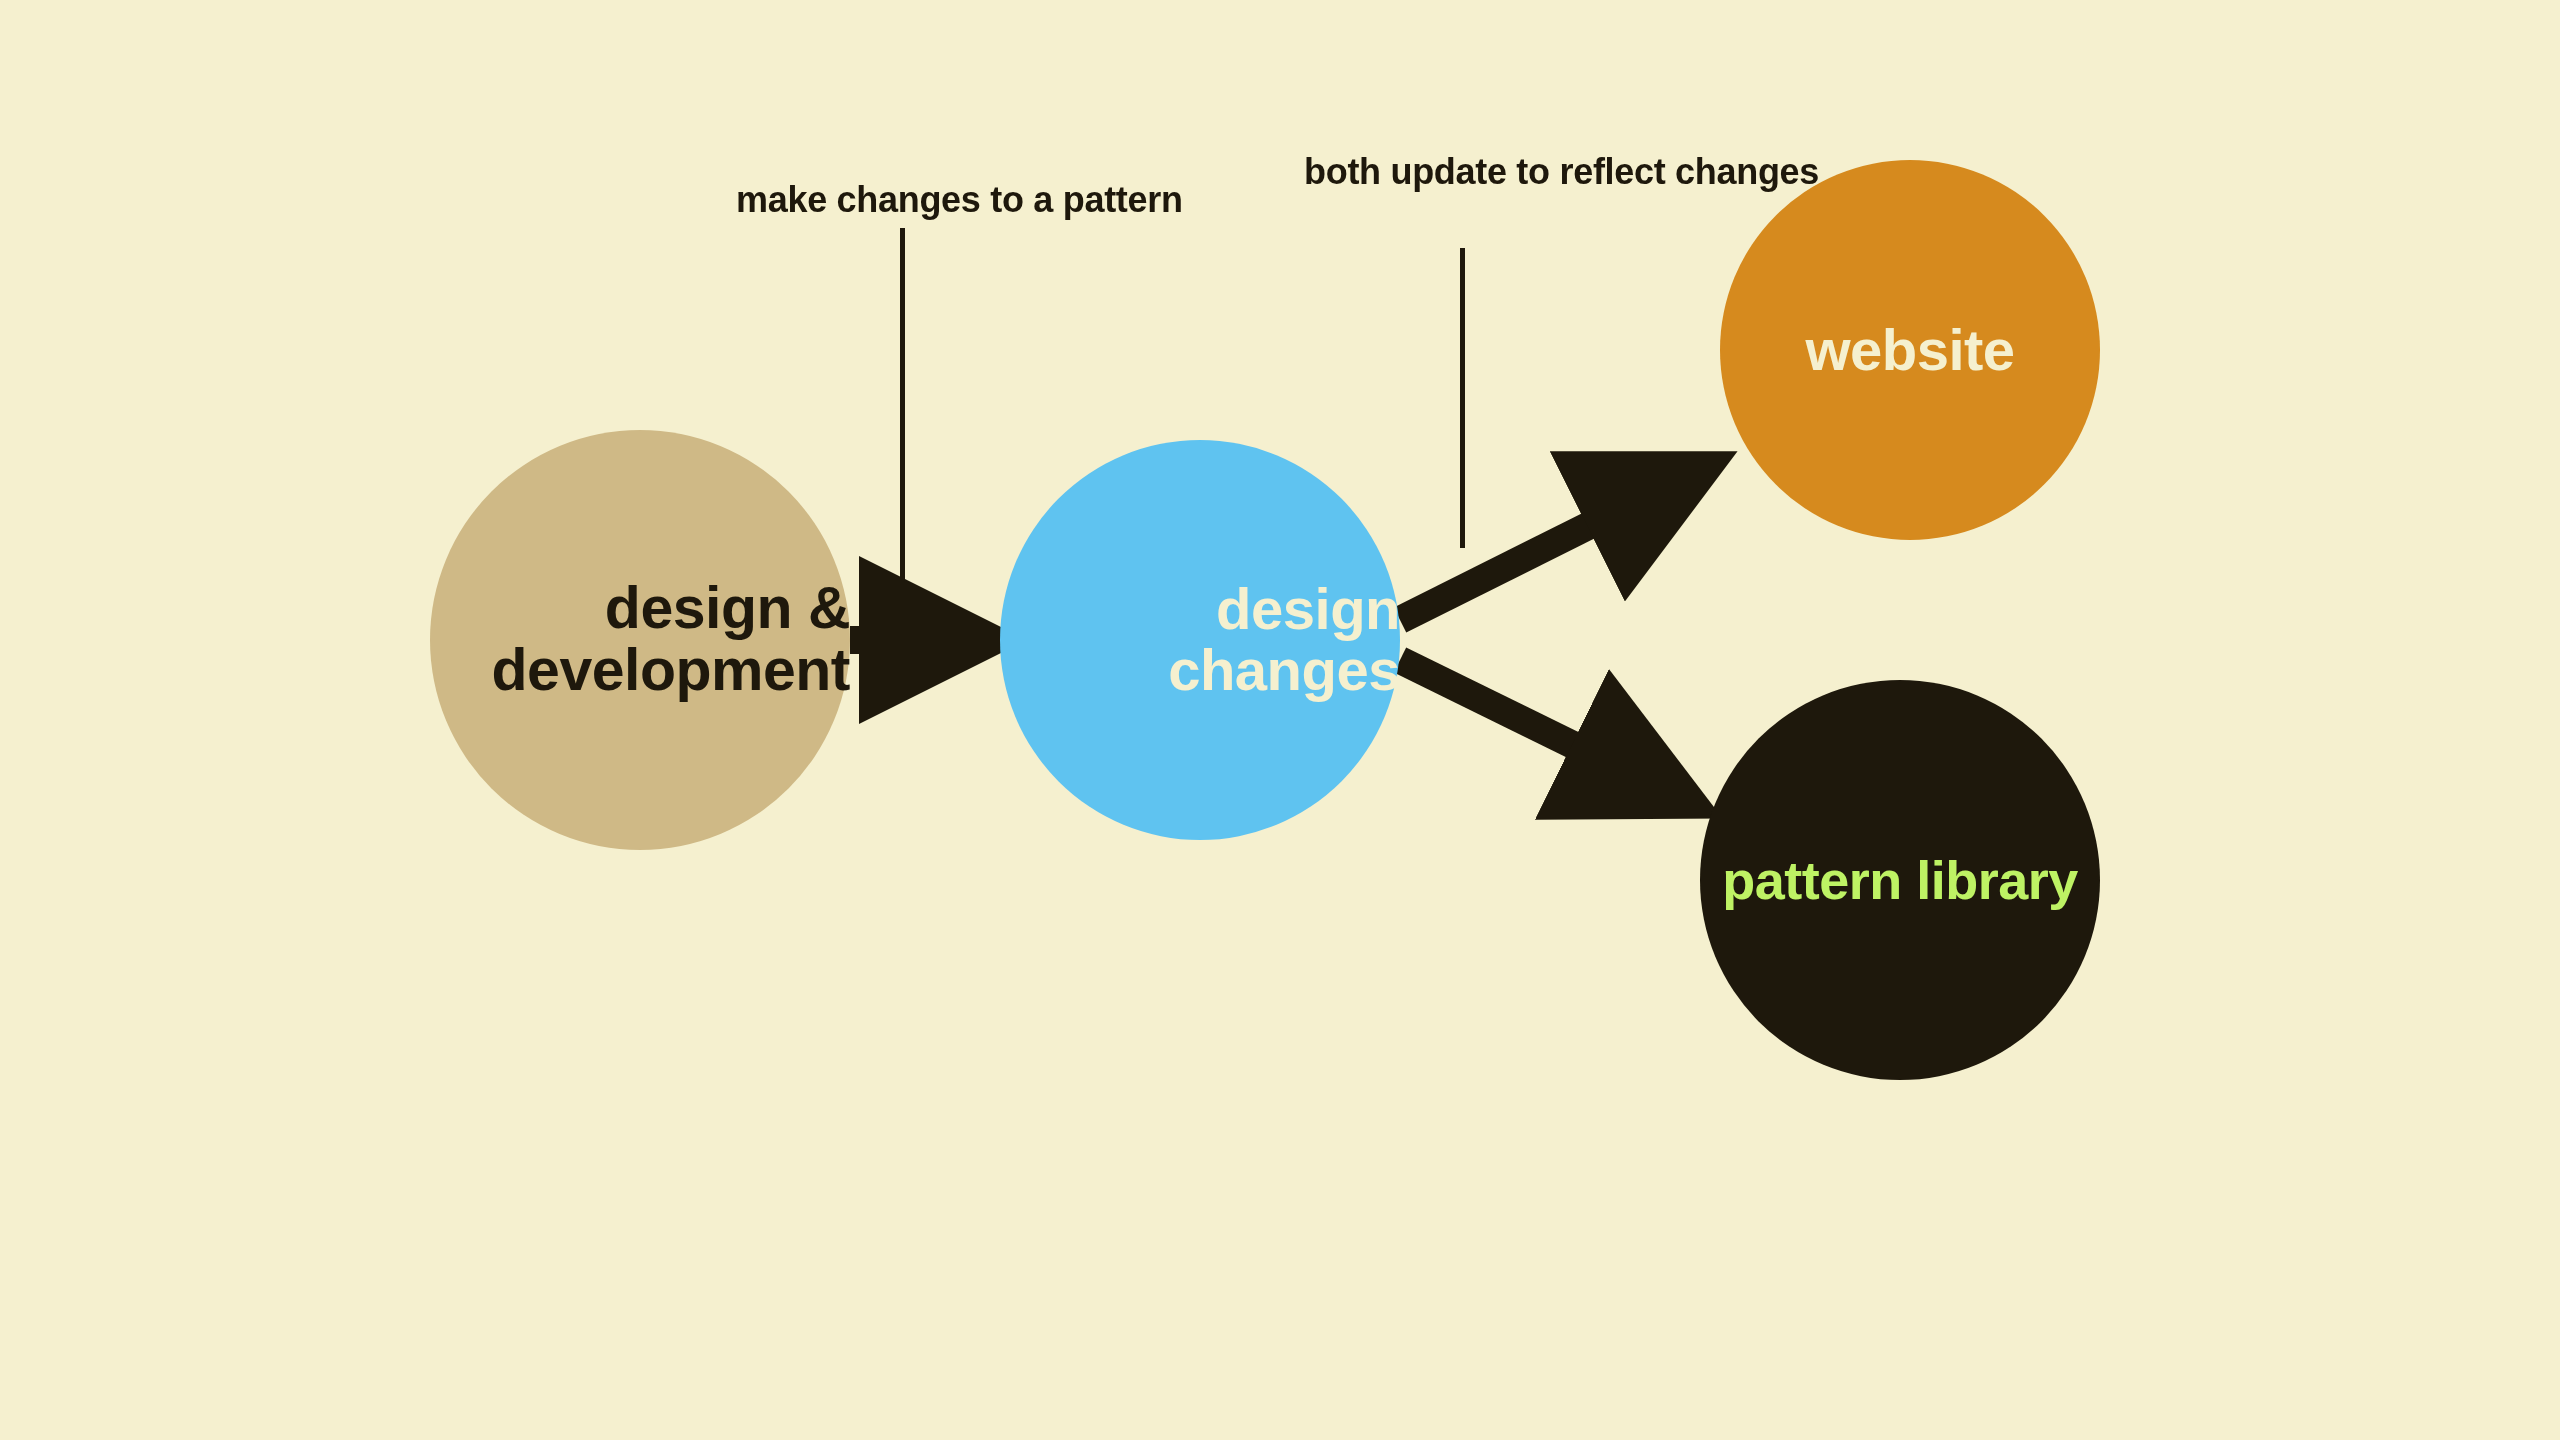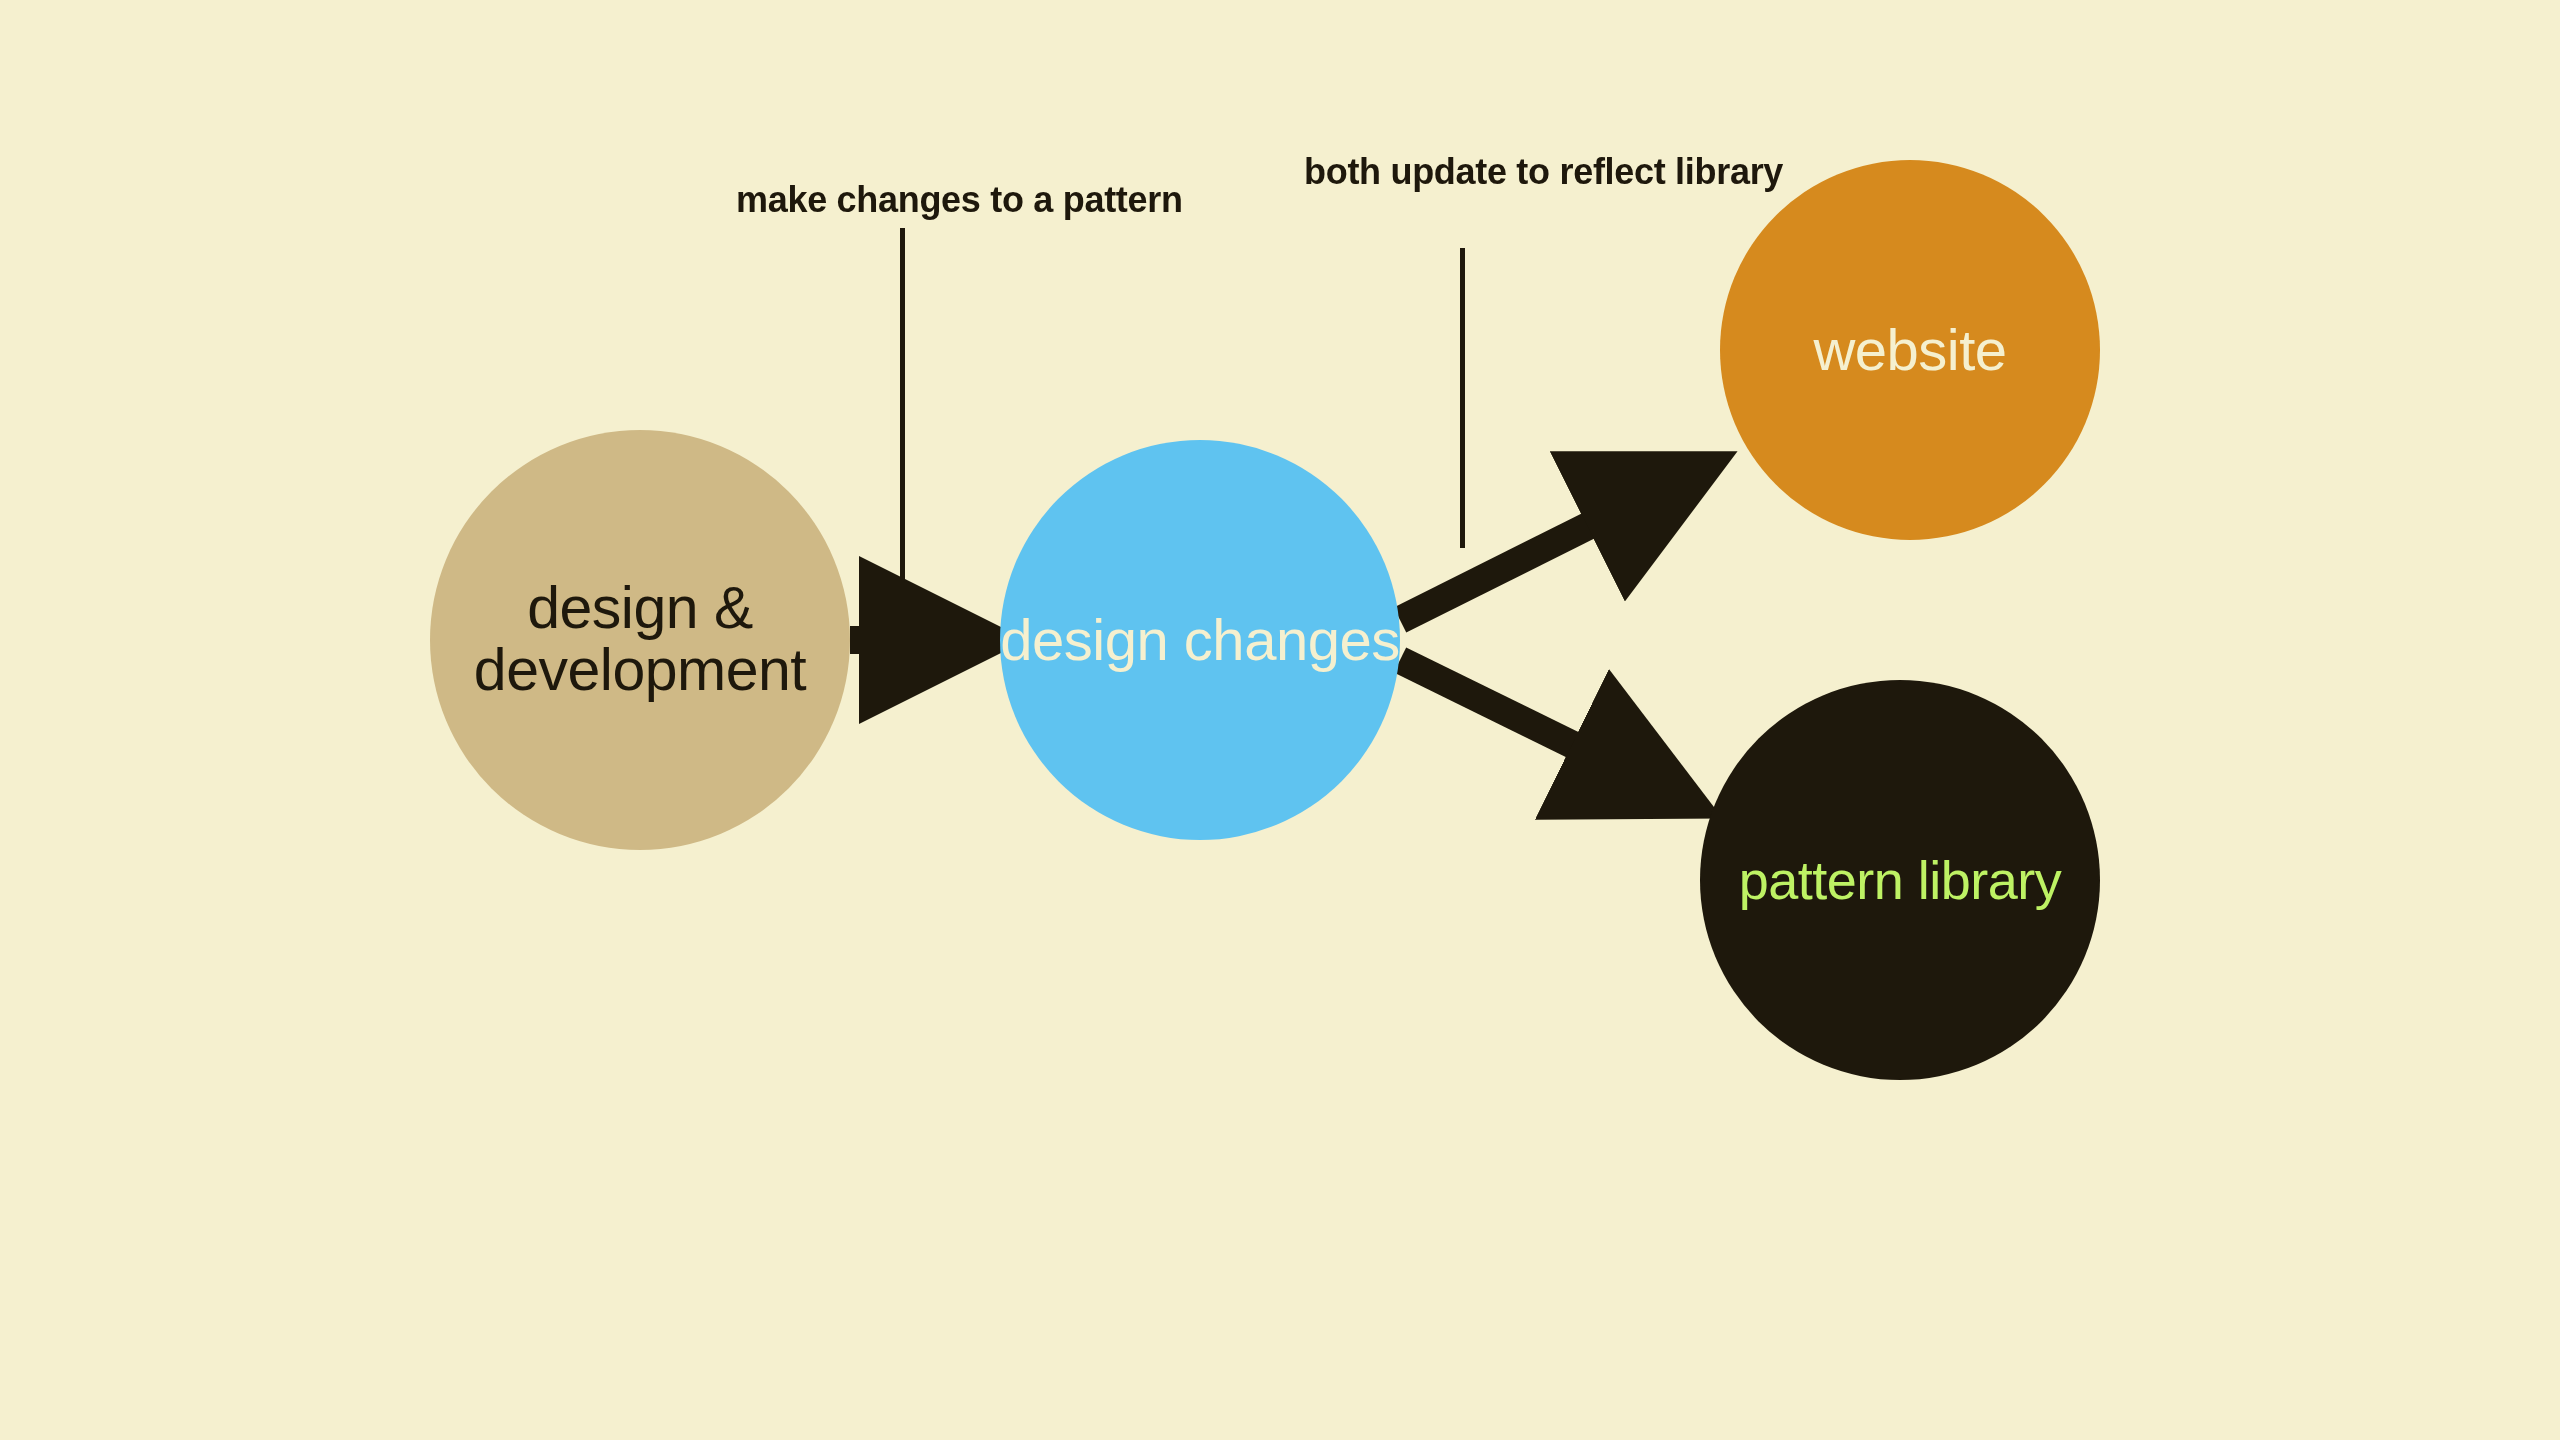"both update to reflect library" div { text: library -> changes }
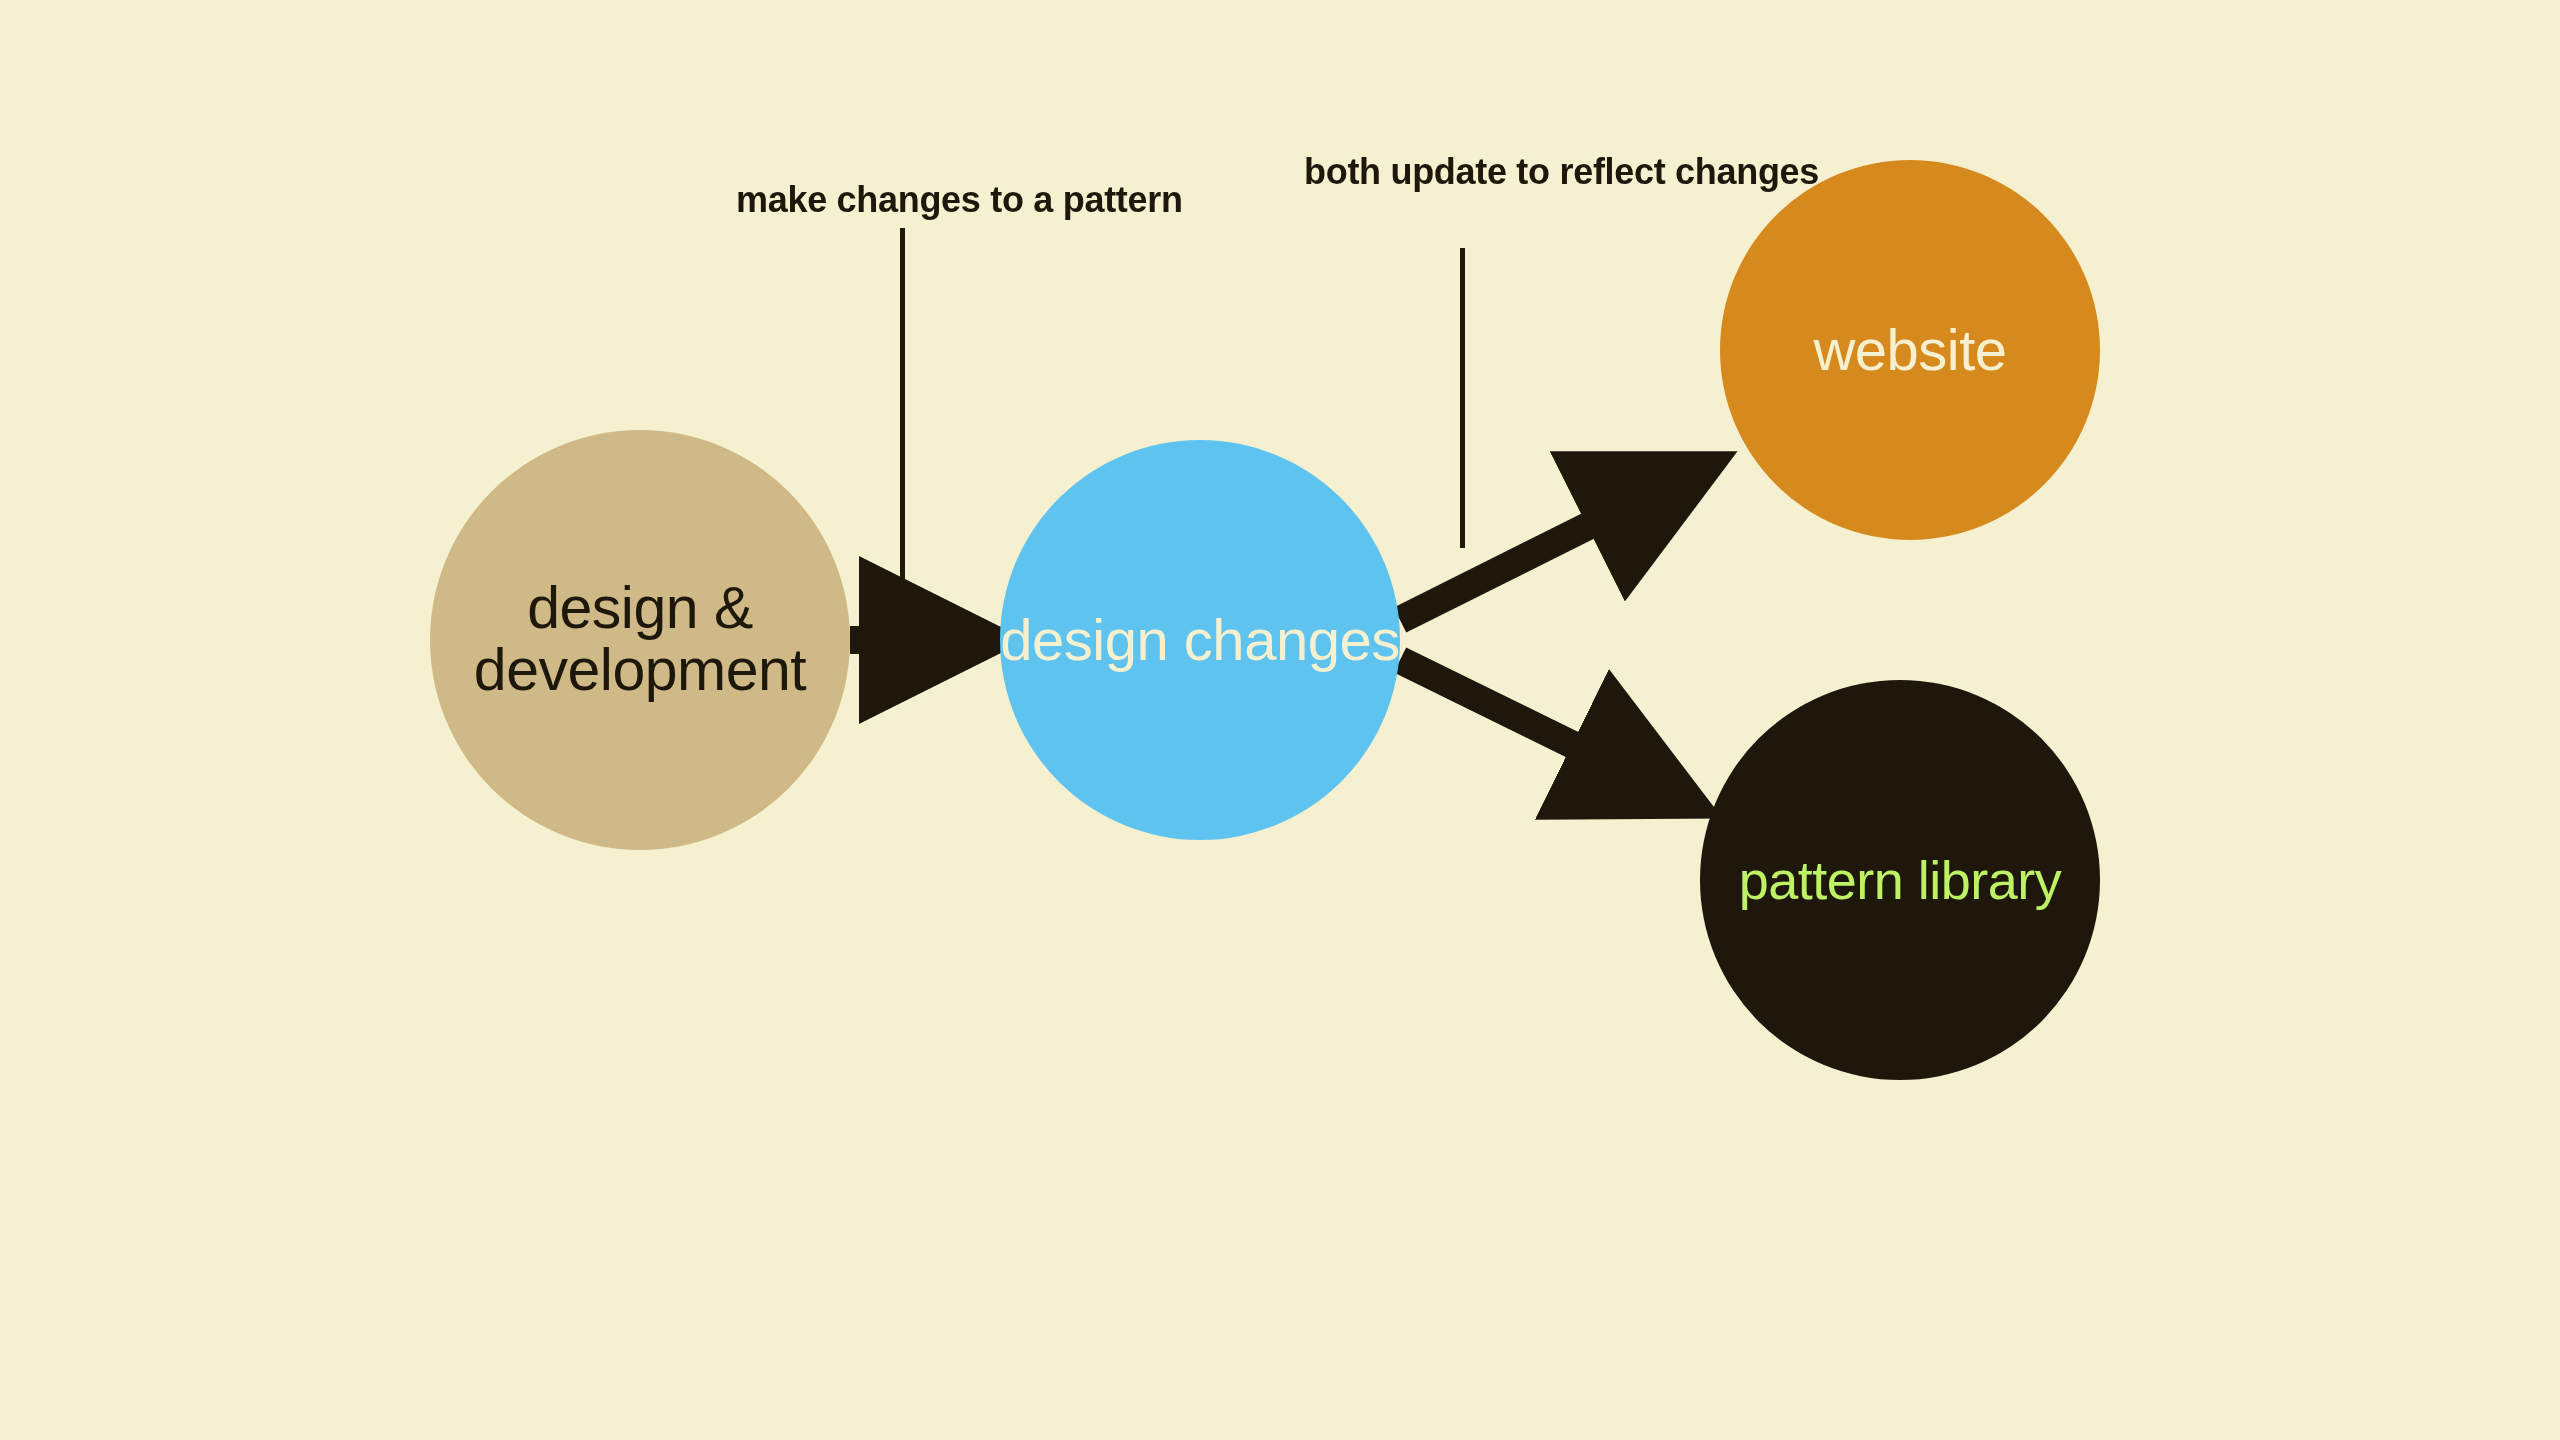"website" .circle { font-weight: 400 -> 700; text-align: center -> right }
